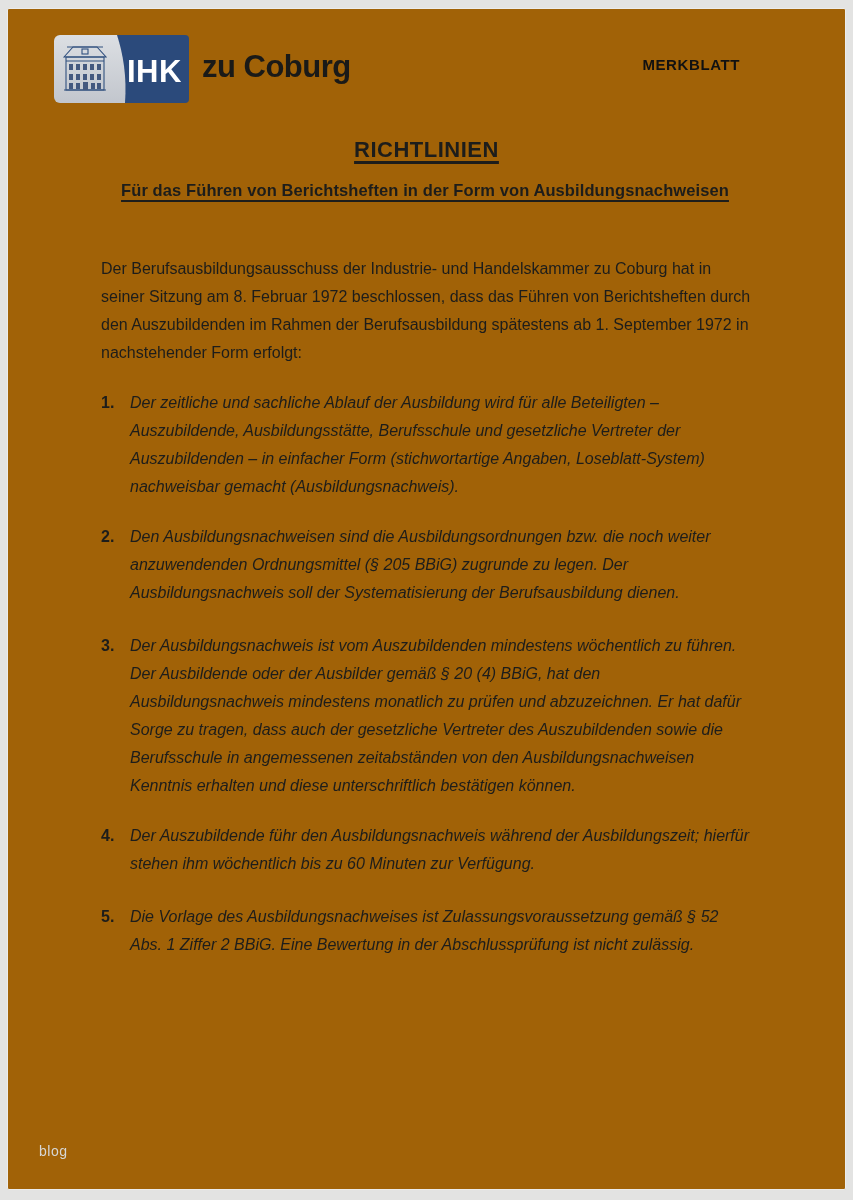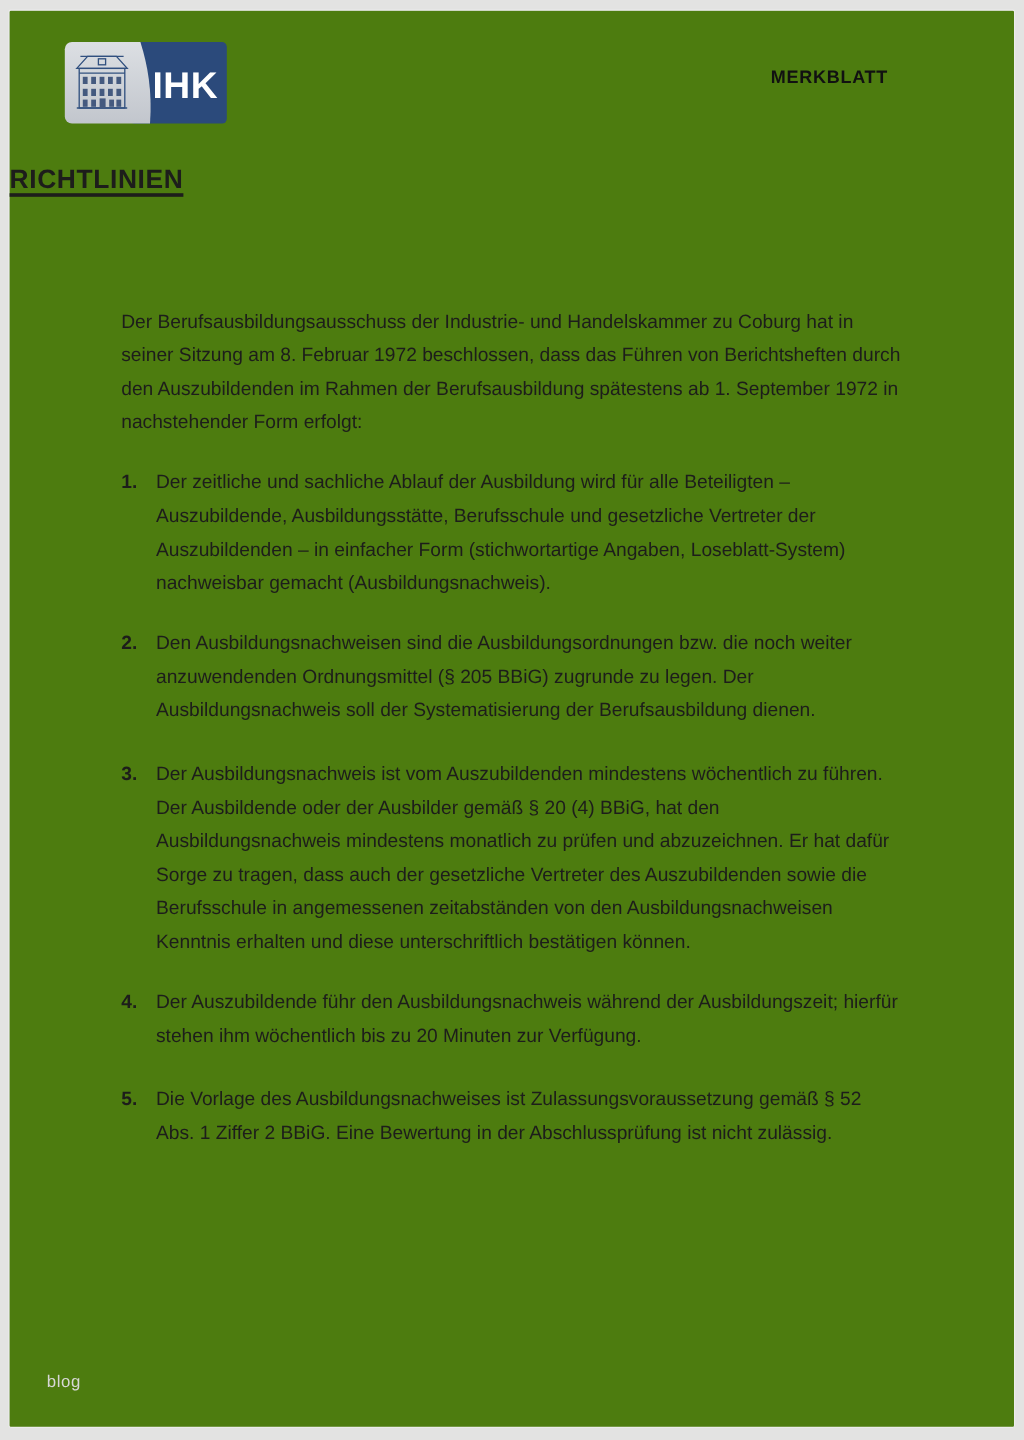"IHK" .page { background: #4d7c0f -> #a16207 }
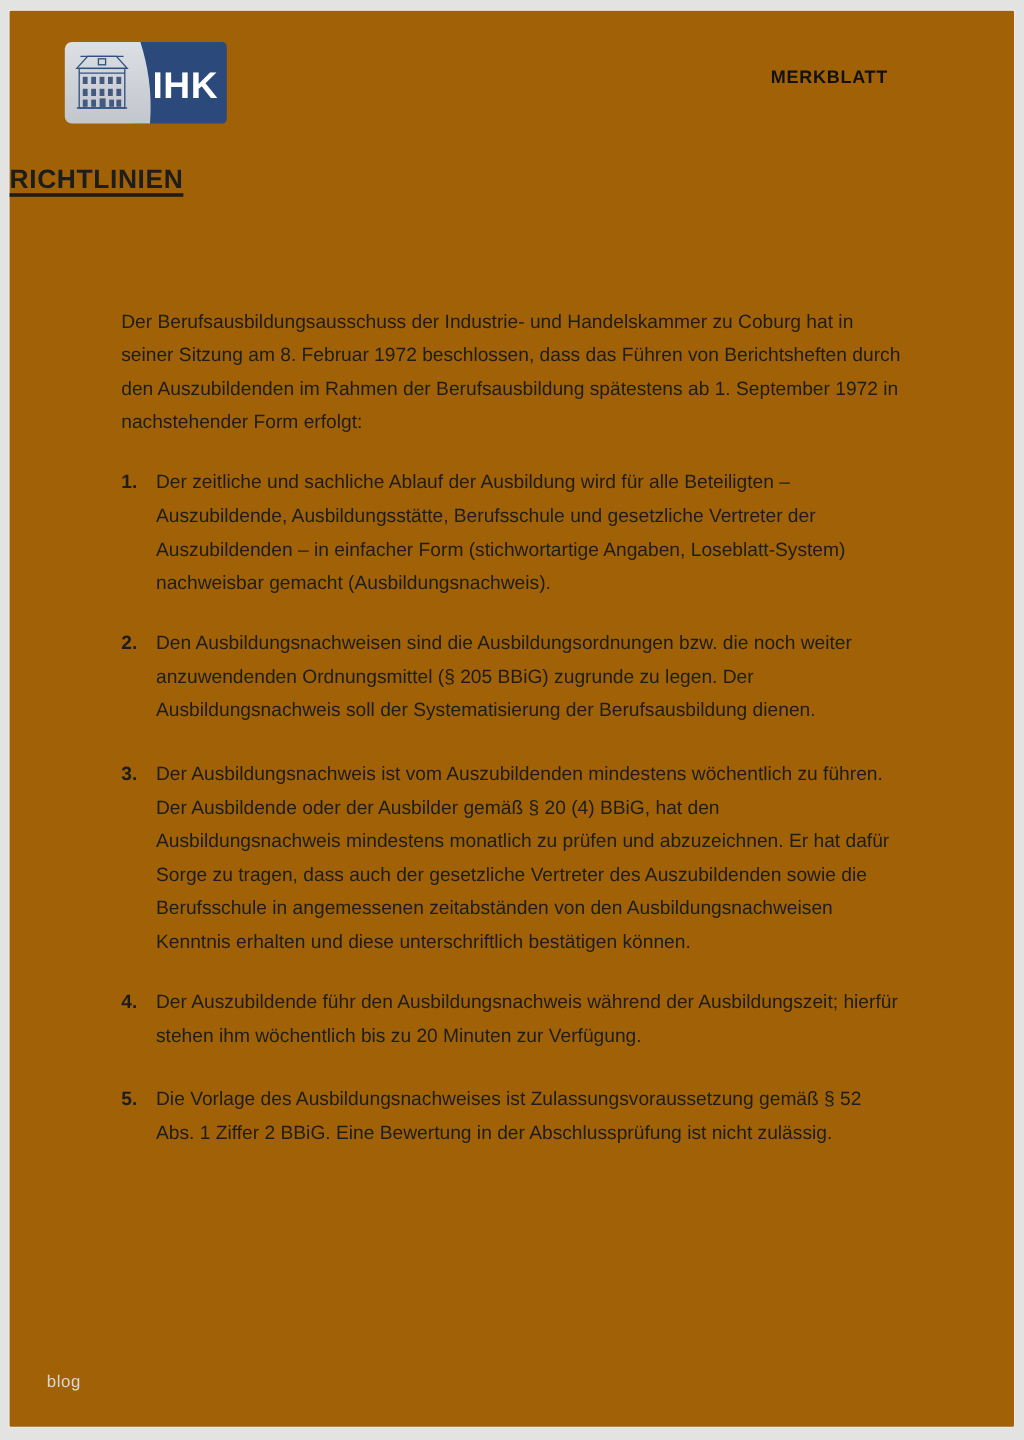"zu Coburg" span.logo-region { html: none -> <span>zu Coburg</span> }
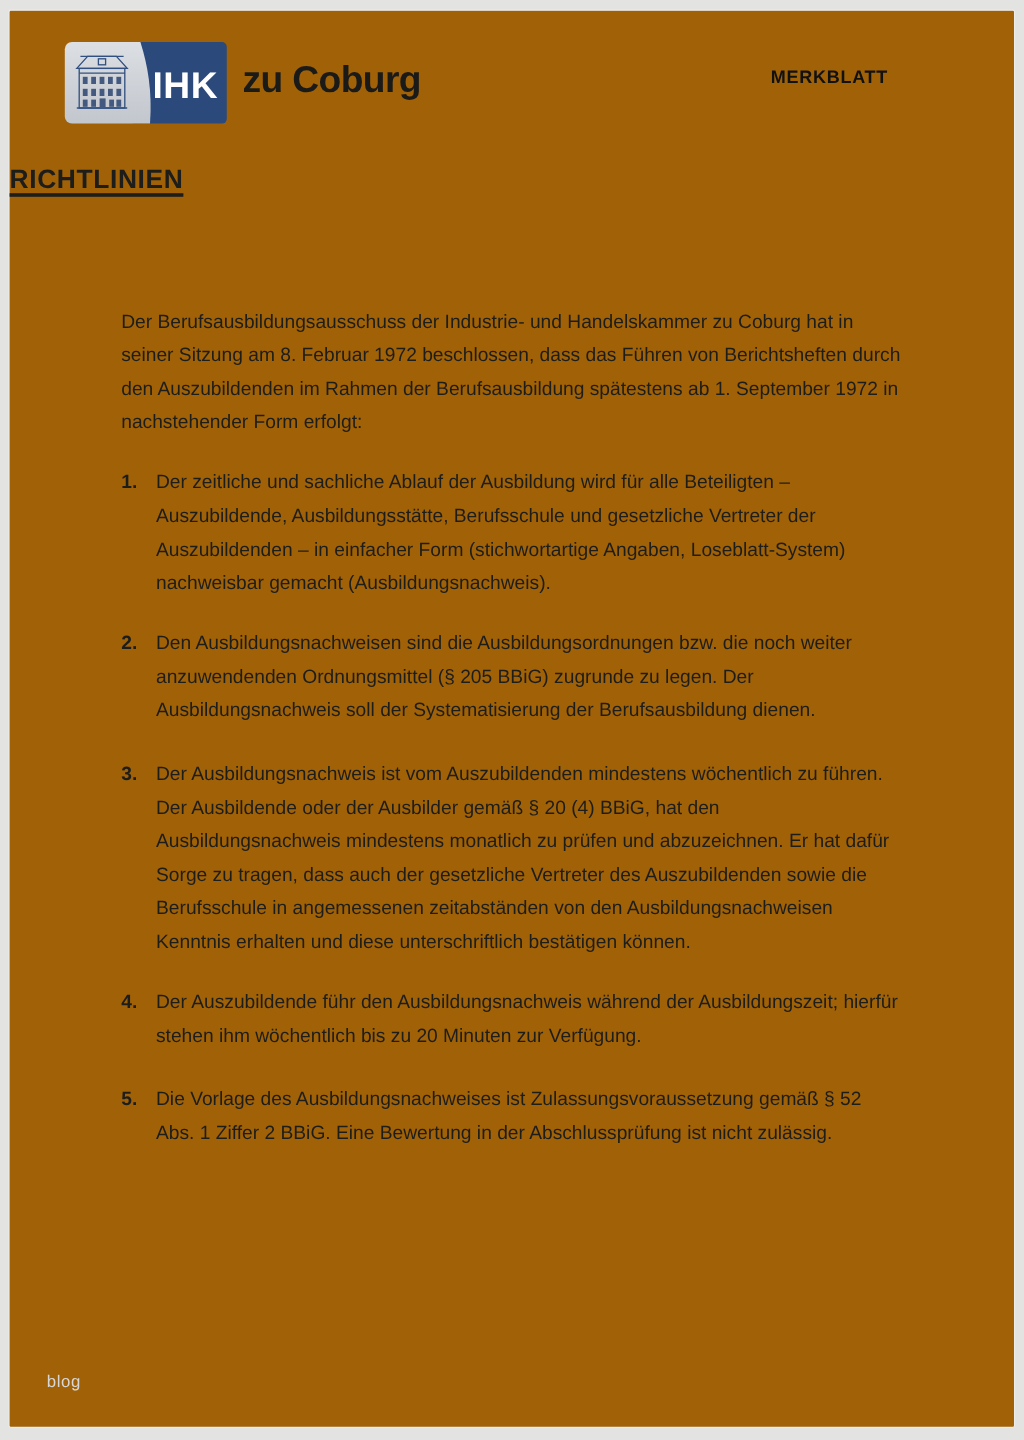"RICHTLINIEN" .doc-title { text-align: none -> center }
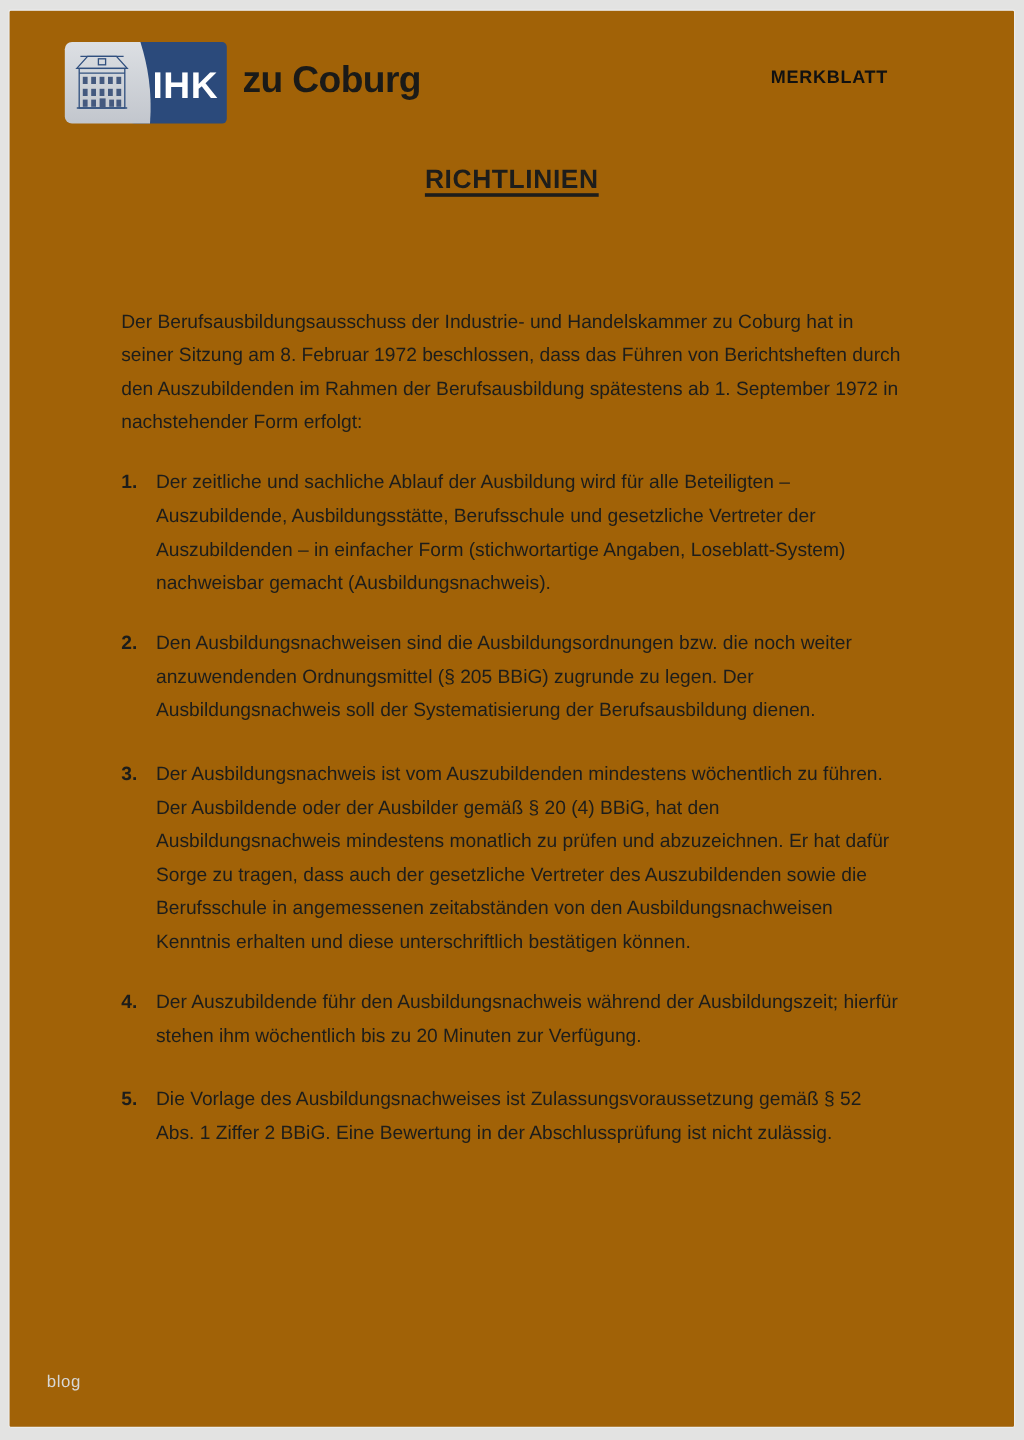"Für das Führen von Berichtsheften" div.doc-subtitle { html: none -> <div>Für das Führen von Berichtsheften in der Form von Ausbildungsnachweisen</div> }
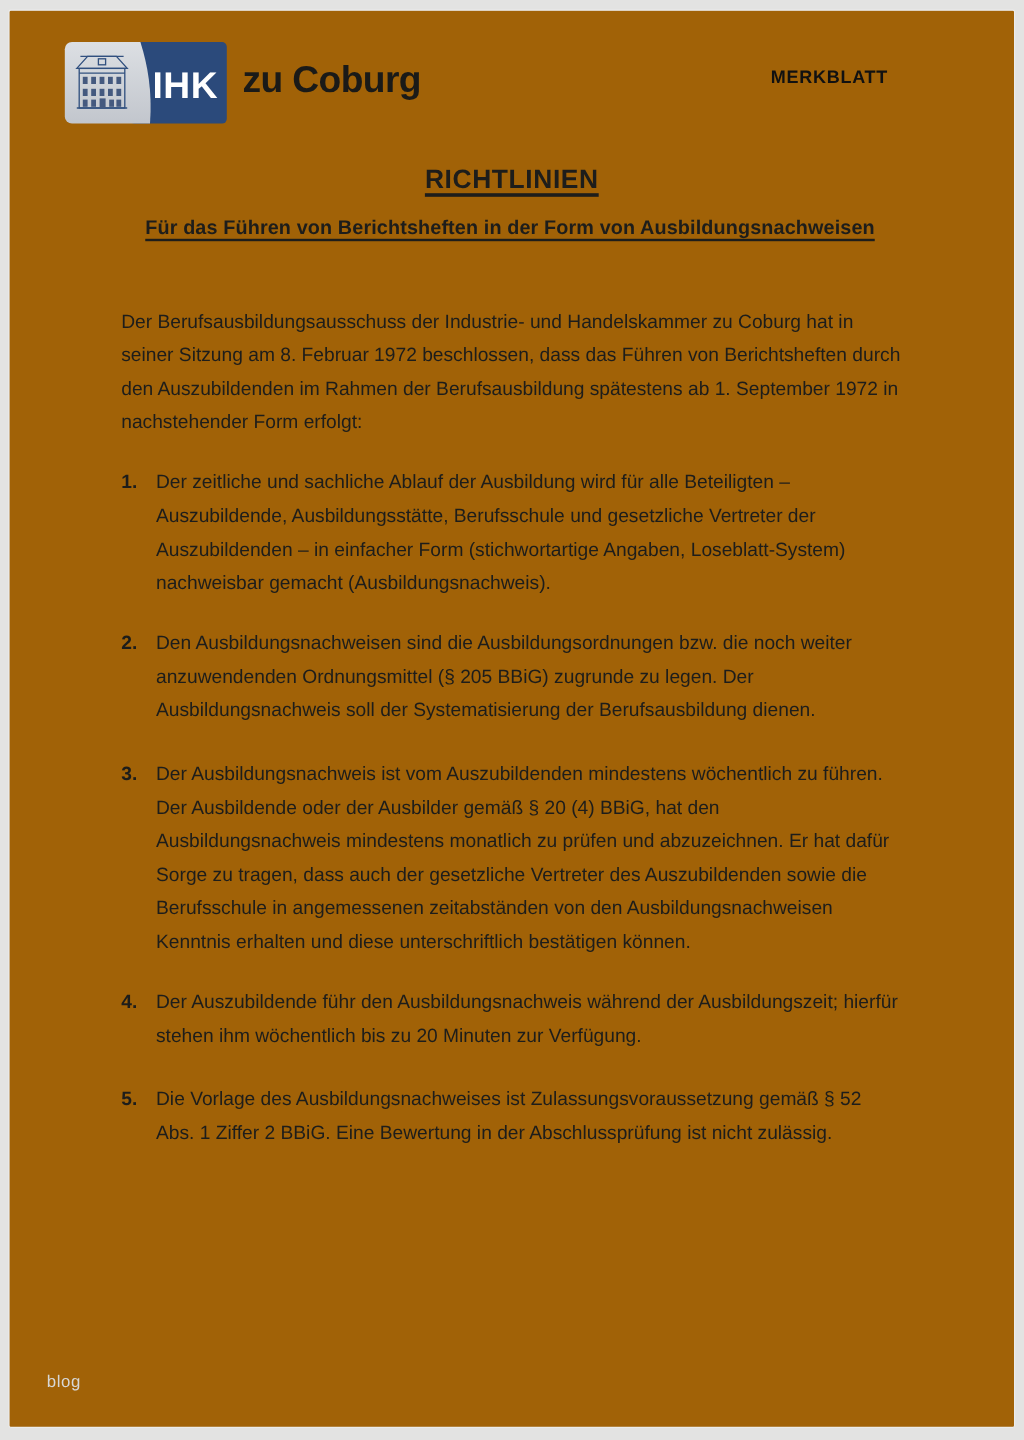"Der zeitliche und sachliche Ablauf" .g-item .txt { font-style: none -> italic }
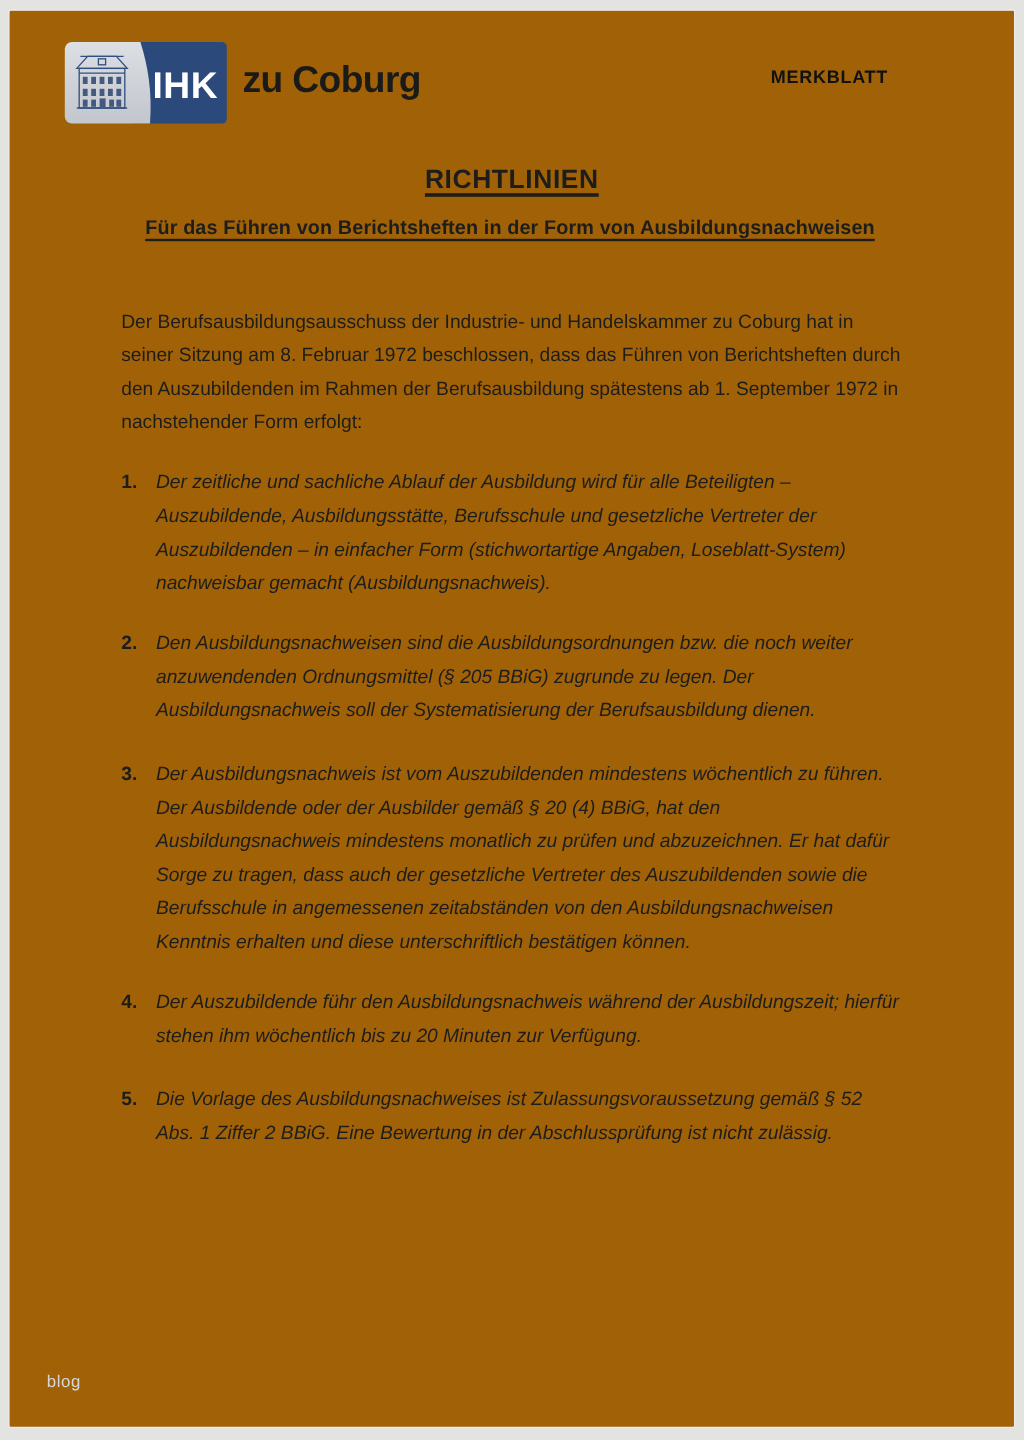"Der Auszubildende führ den" span.txt { text: 20 -> 60 }
